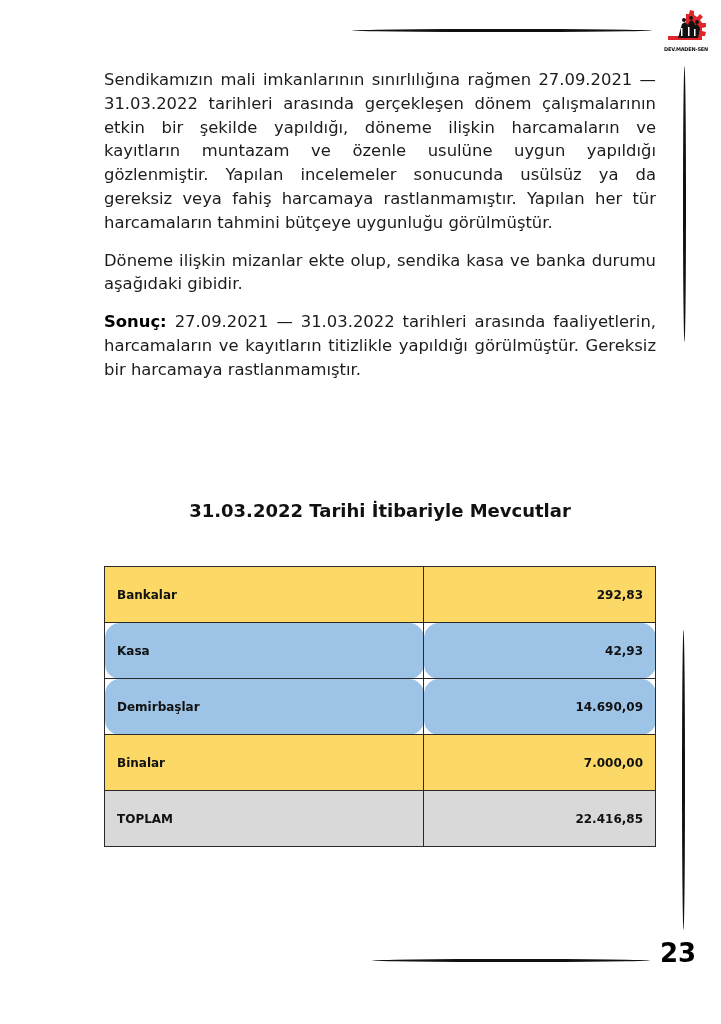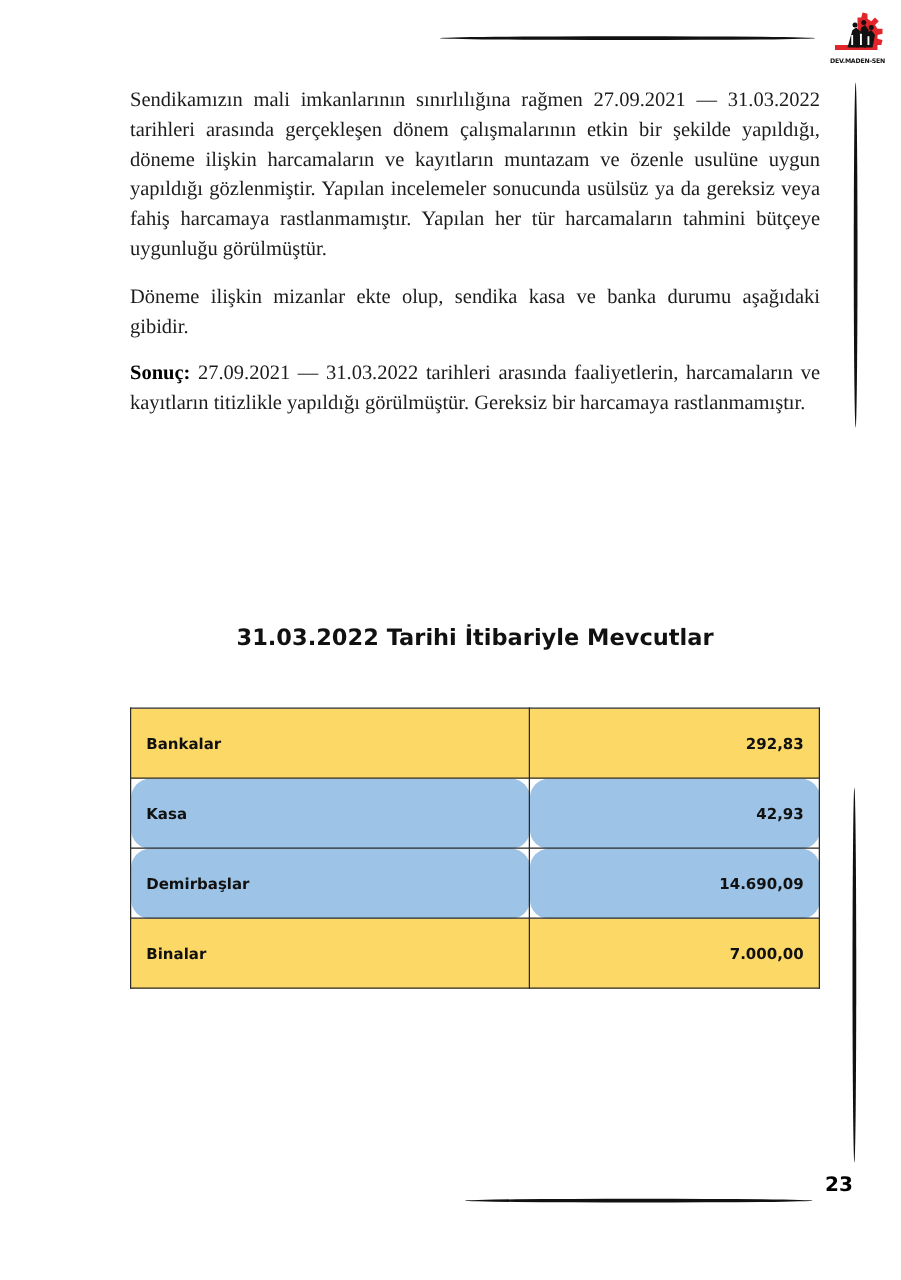"Sendikamızın mali imkanlarının" .content p { font-family: Liberation Serif, serif -> none }
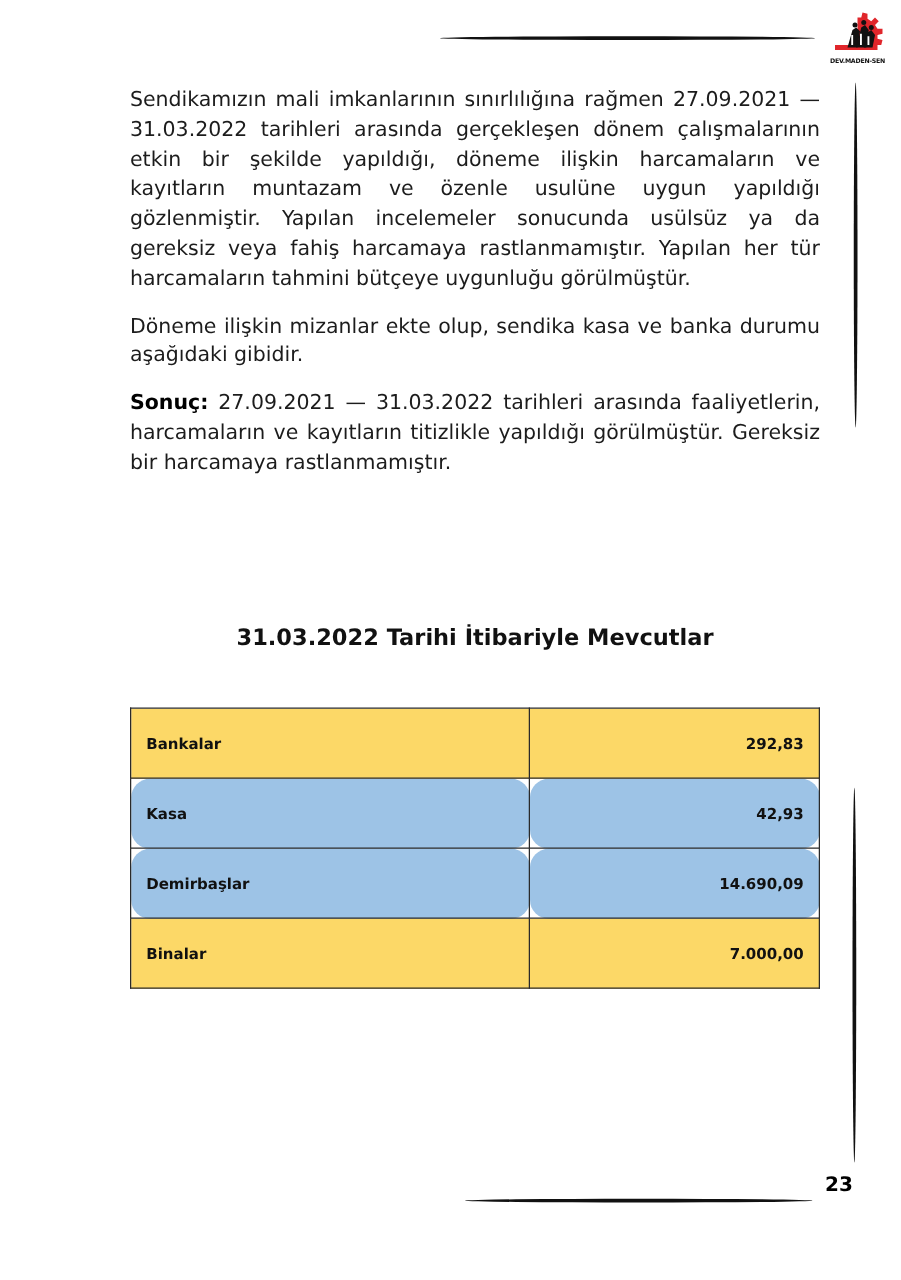"TOPLAM" tr.gray { html: none -> <tr> <td>TOPLAM</td> <td>22.416,85</td> </tr> }
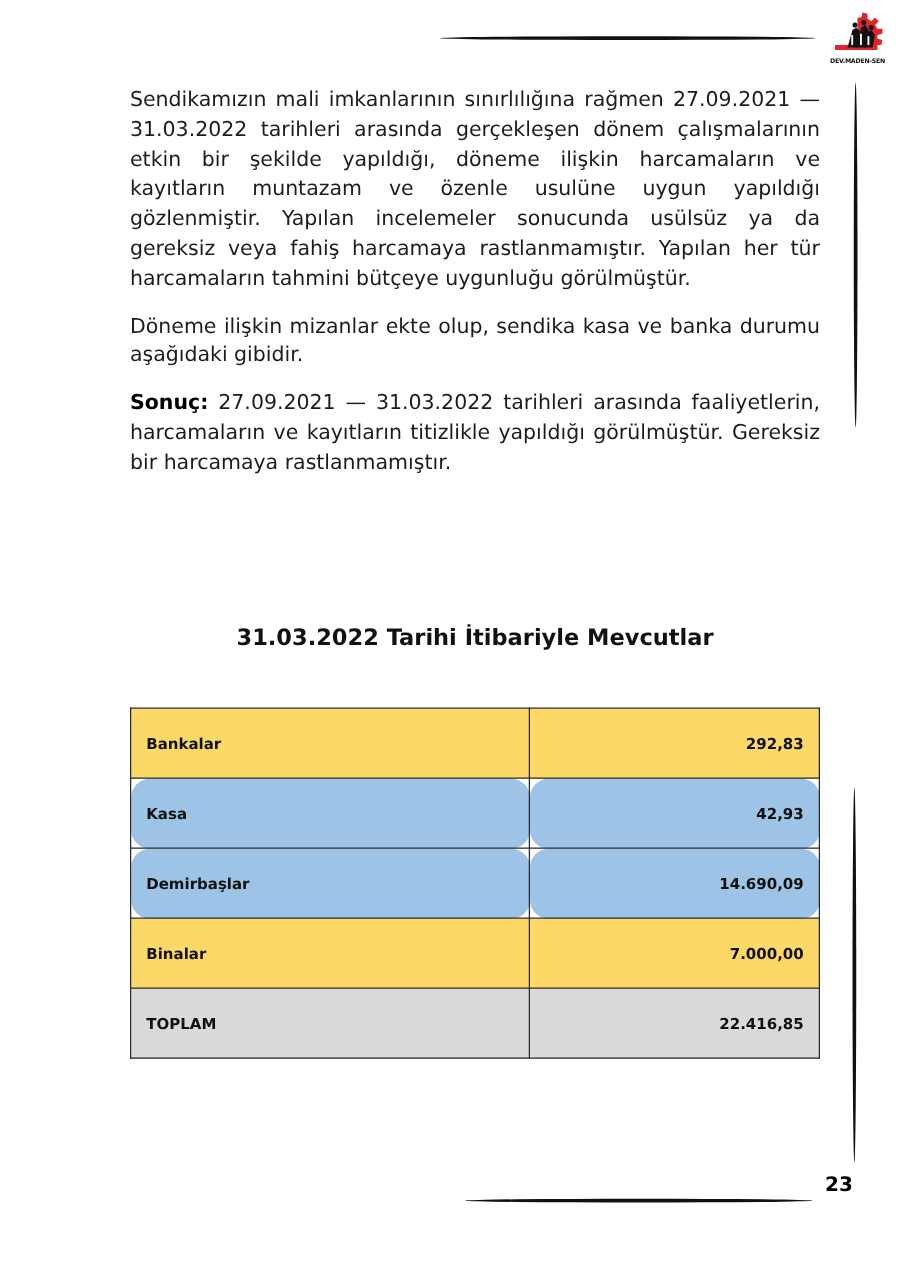"23" .page-number { font-size: 16px -> 26px }
